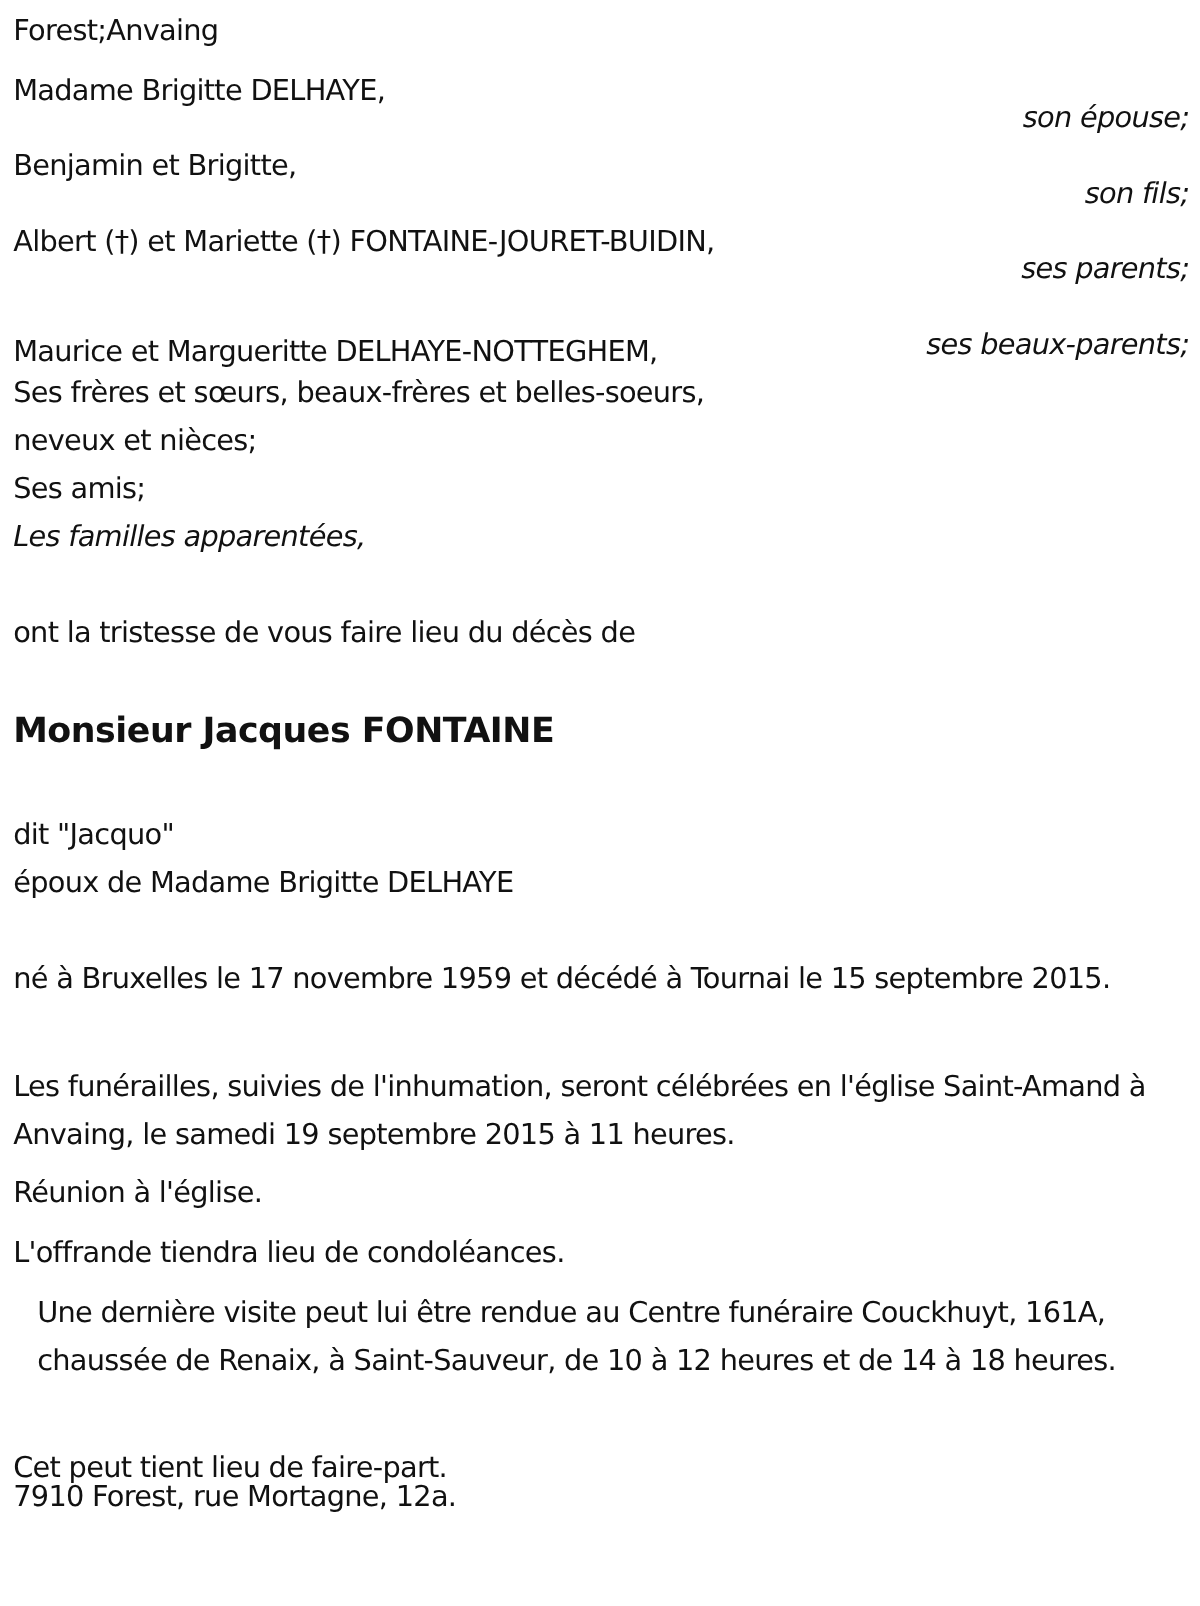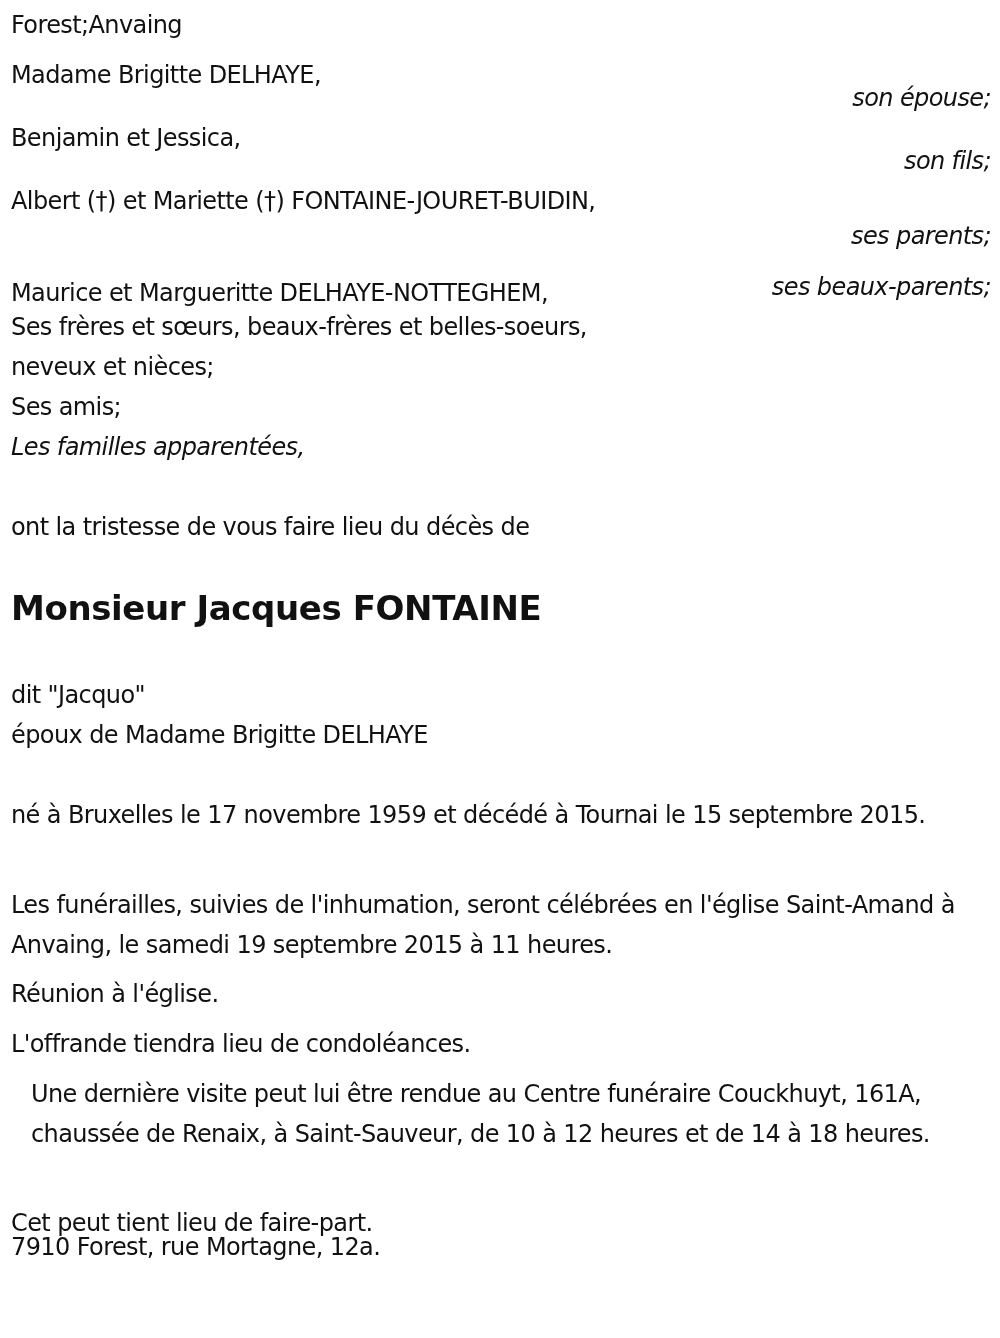"Benjamin et Jessica," div.line { text: Jessica -> Brigitte }
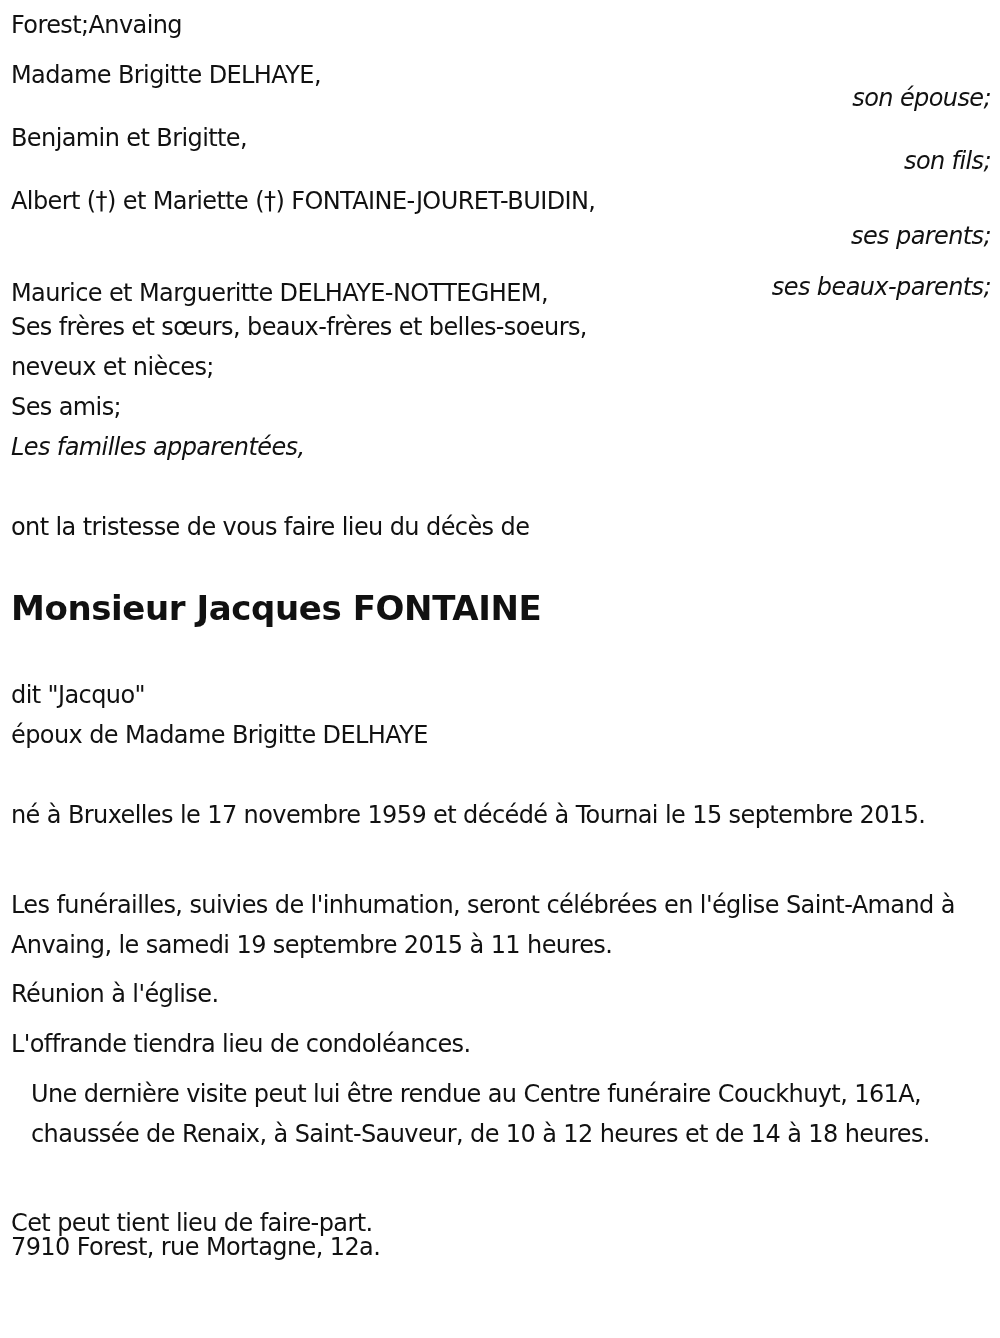"ses parents;" div.rel { top: 221px -> 209px }
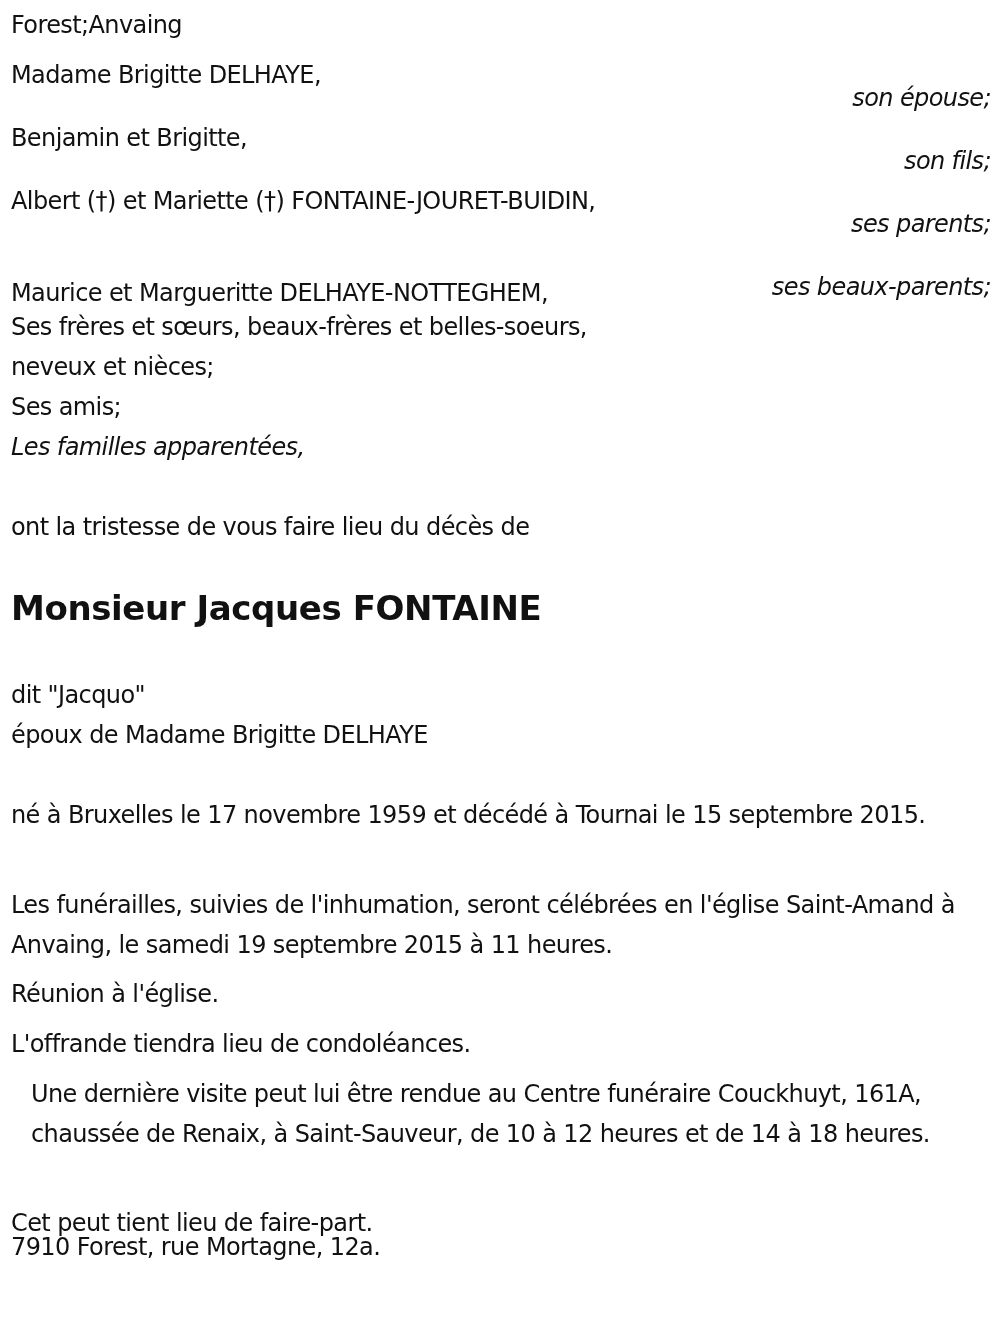"Monsieur Jacques FONTAINE" .title { font-size: 34px -> 29px }
